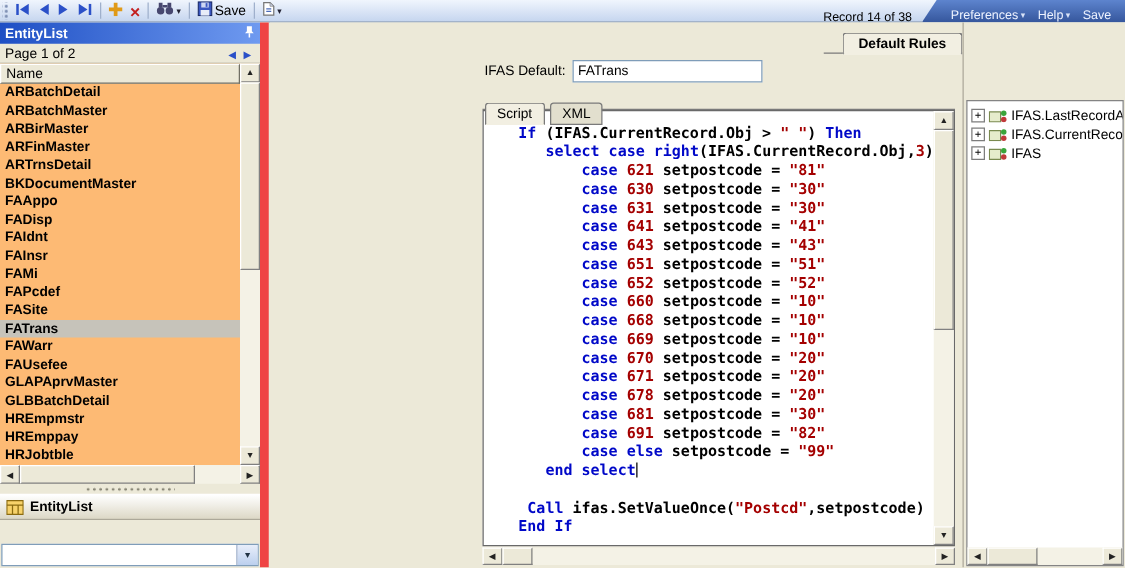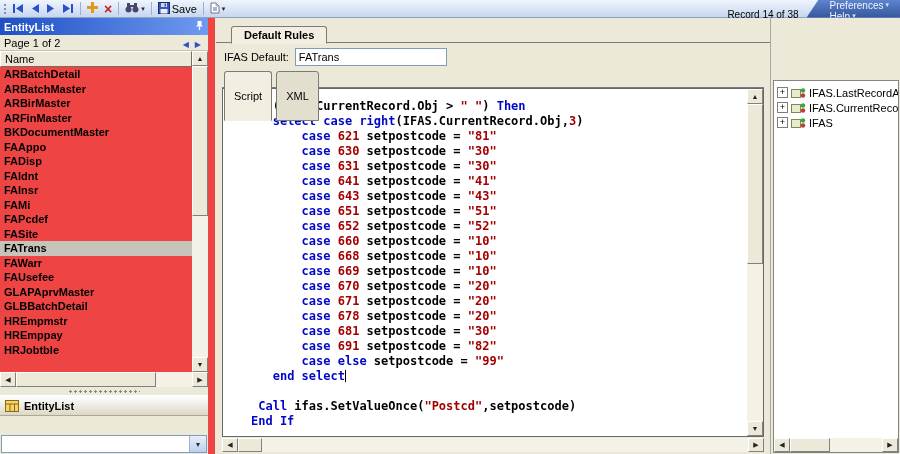"Preferences" .menu-bar { align-items: flex-start -> flex-end; flex-direction: column -> none }
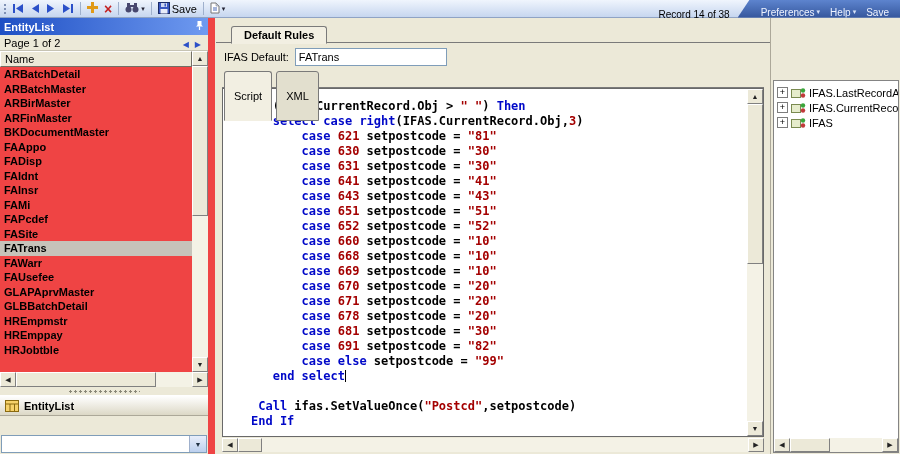"Default Rules" .main-panel { align-items: none -> flex-end }
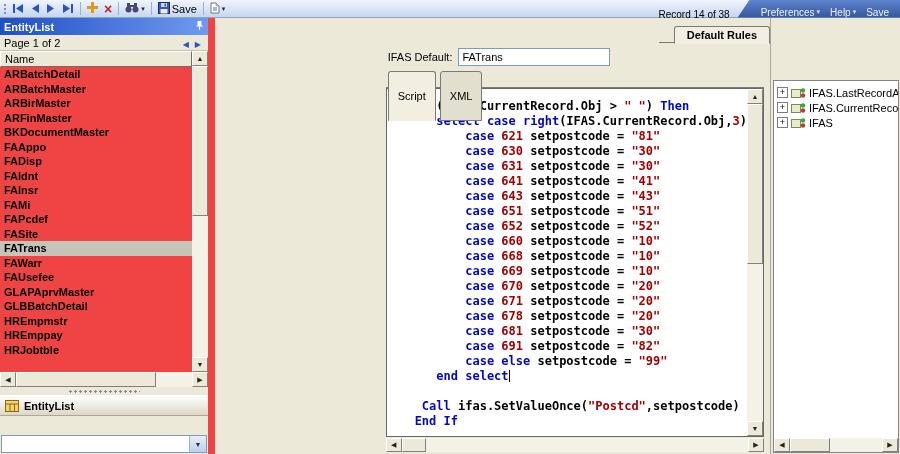"Name" .lp-listwrap { background: #ef4444 -> #fdba74 }
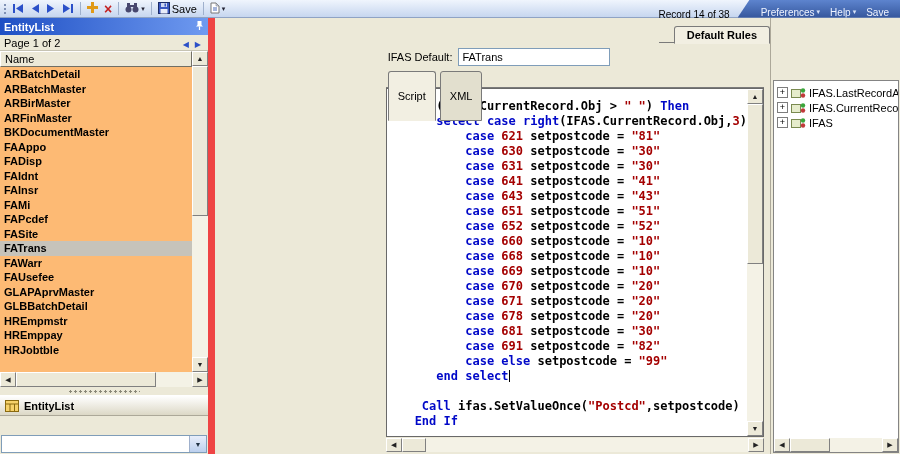"Script" .inner-tab { padding: 18px 9px -> 2px 9px; top: 1px -> 12px }
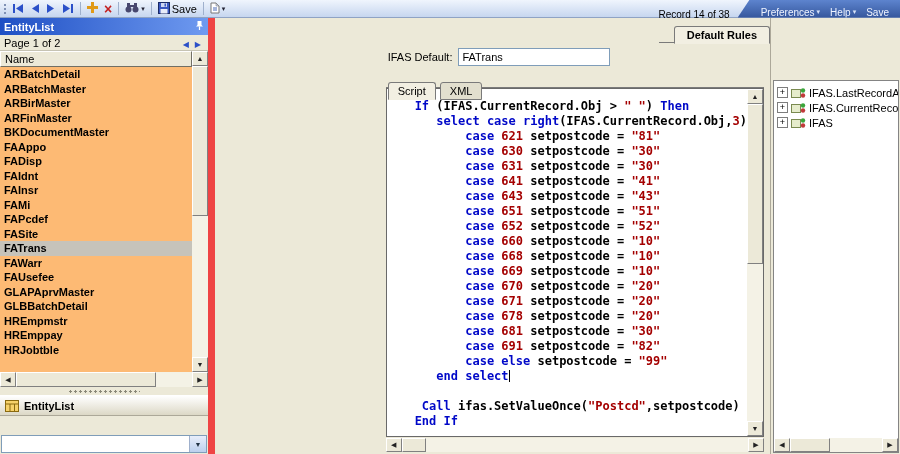"ARTrnsDetail" div.lp-row { html: none -> <div>ARTrnsDetail</div> }
